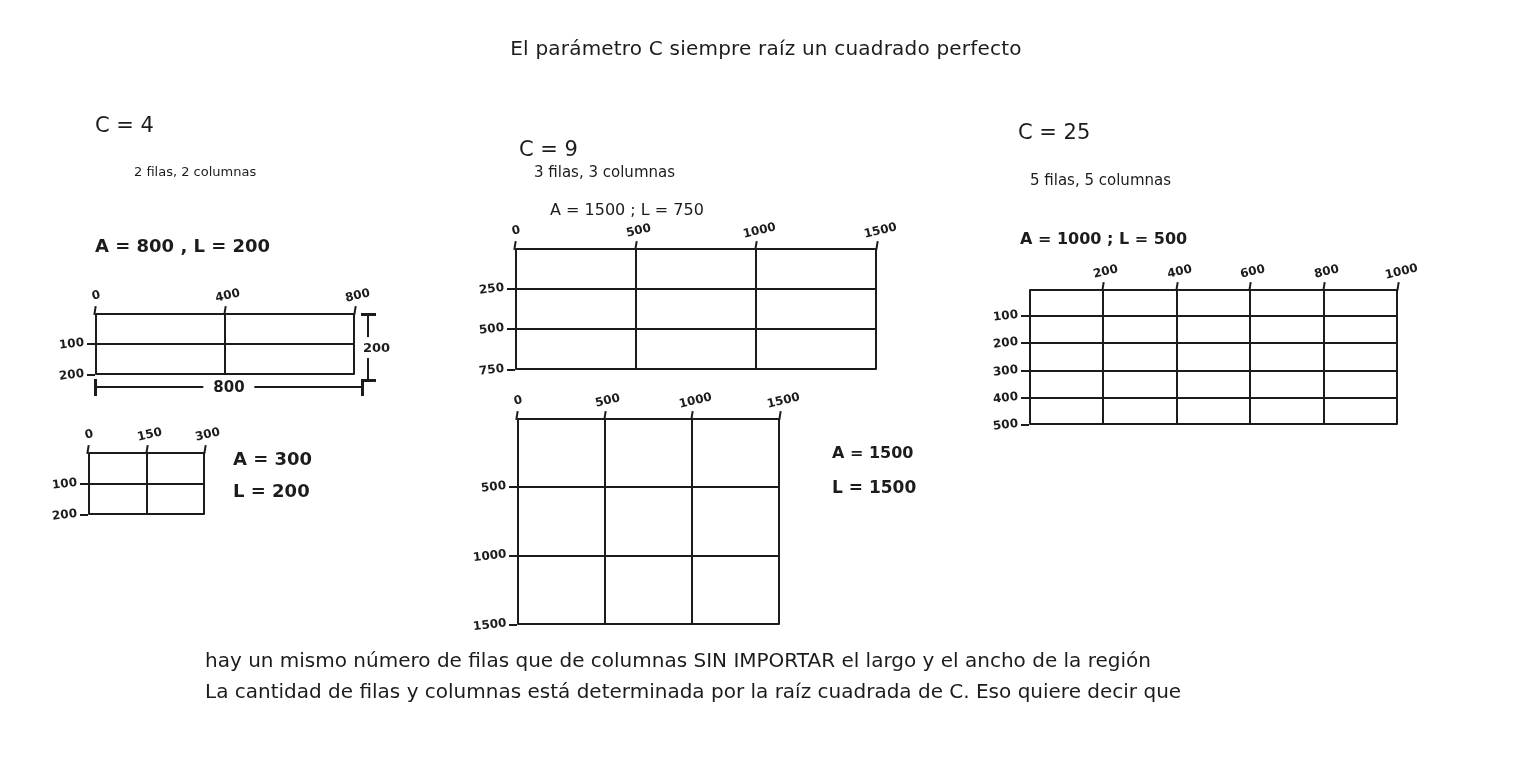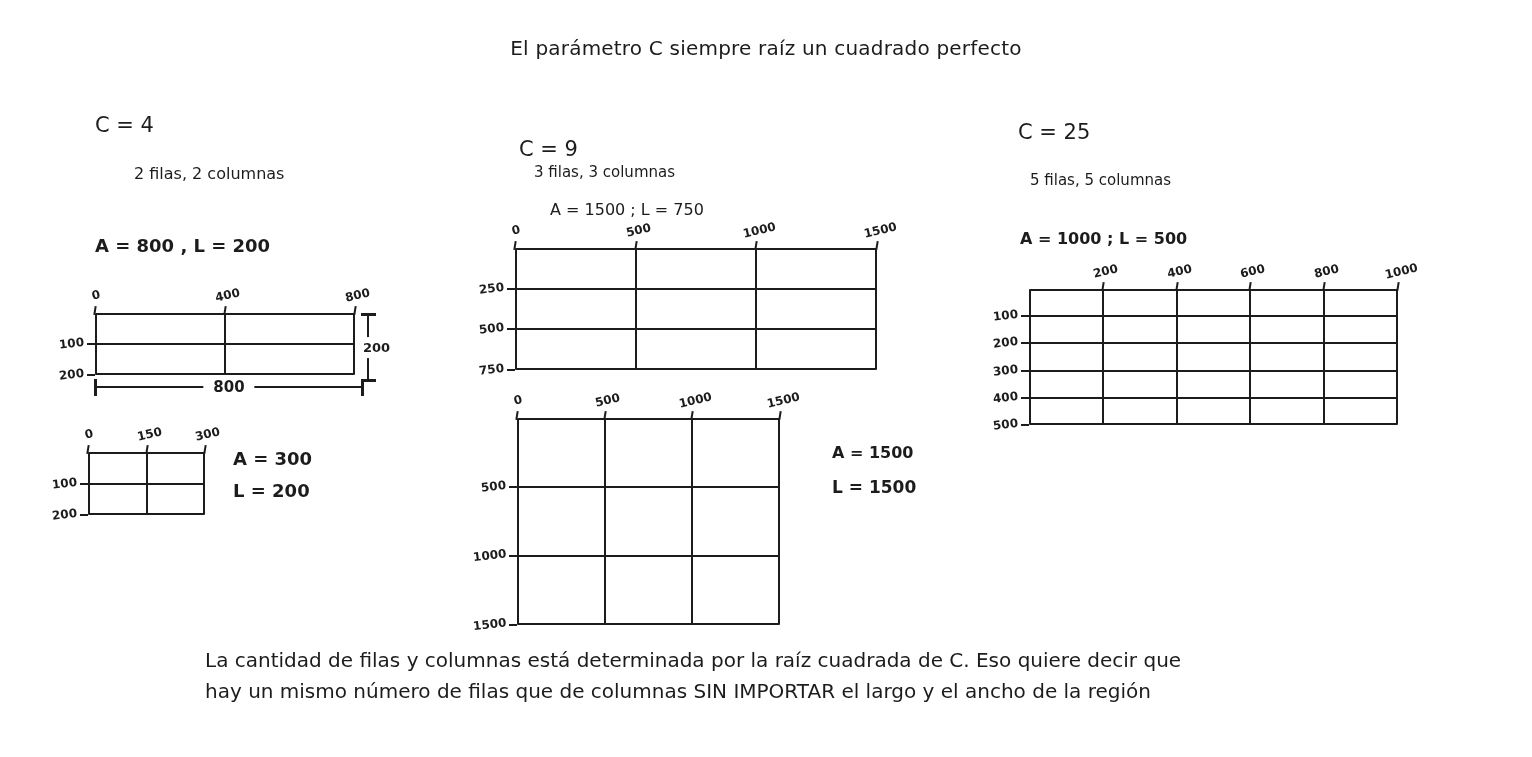"2 filas, 2 columnas" #c4-subtitle { font-size: 16px -> 13px }
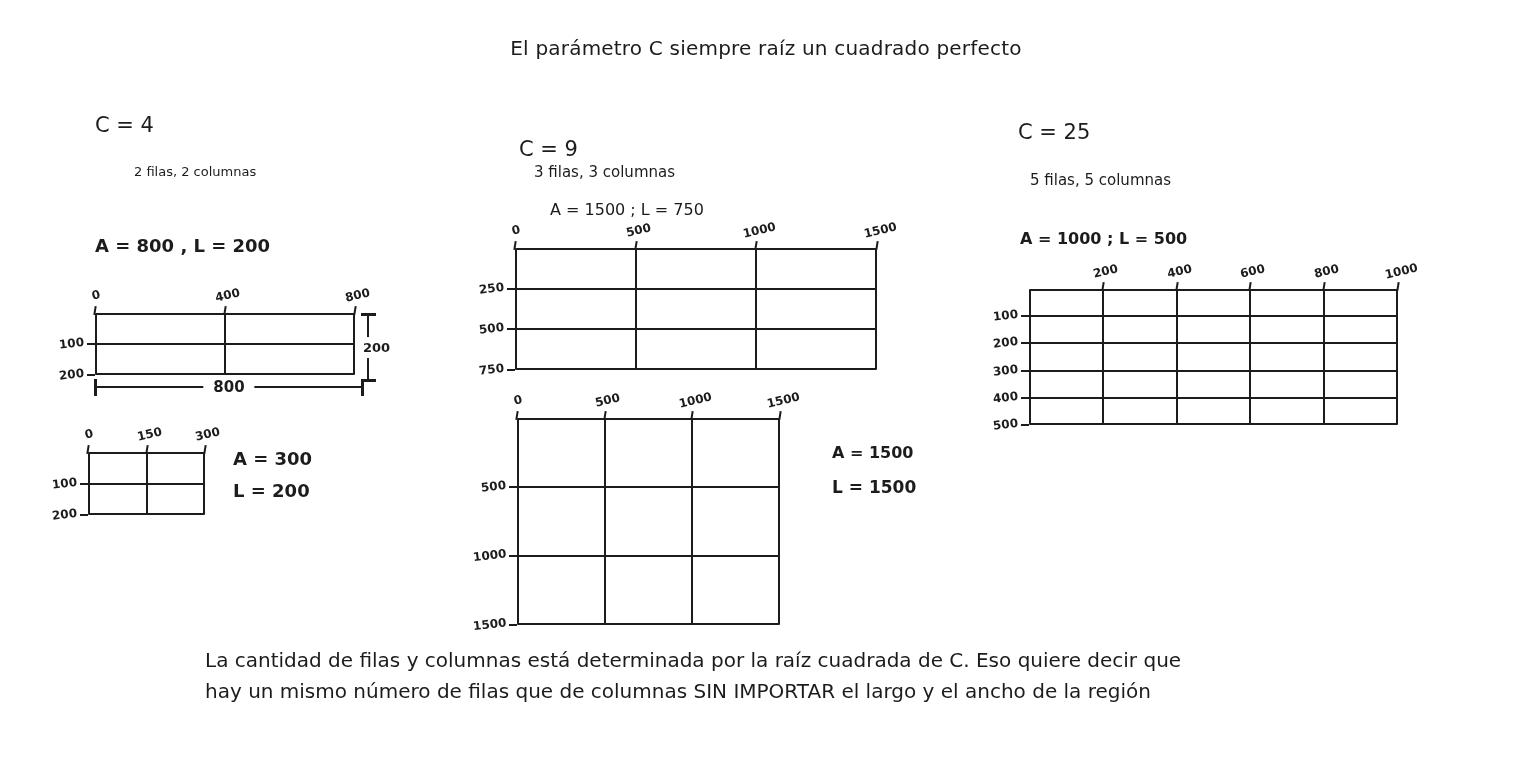"La cantidad de filas y" div { order: before "hay un mismo número de" -> after "hay un mismo número de" }
